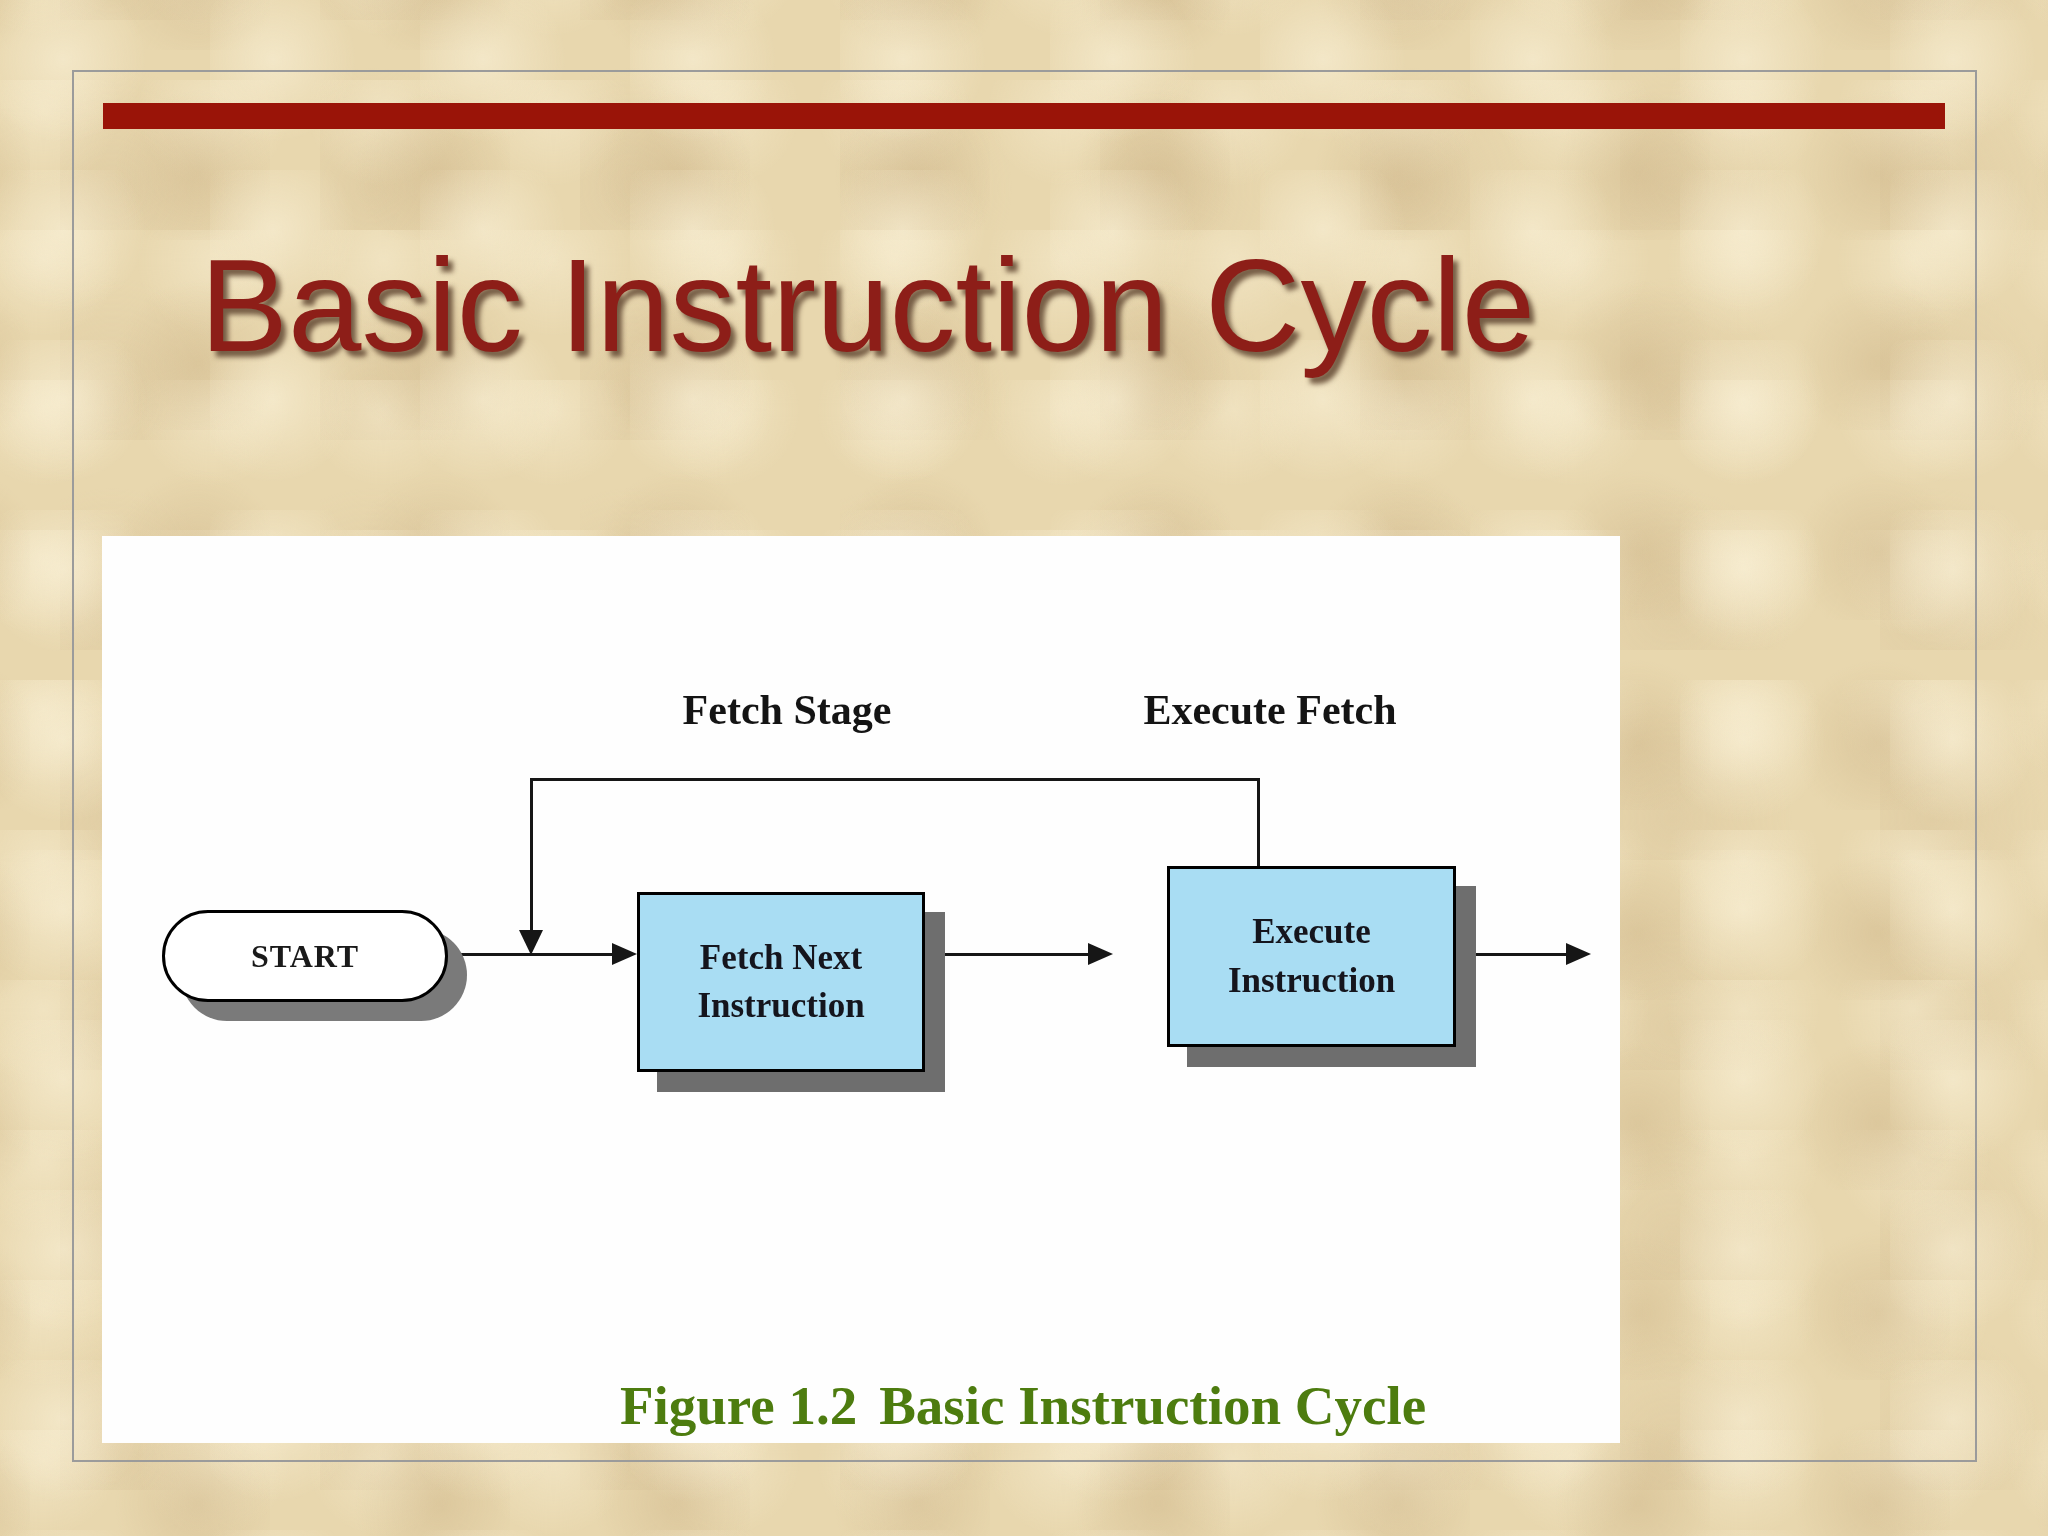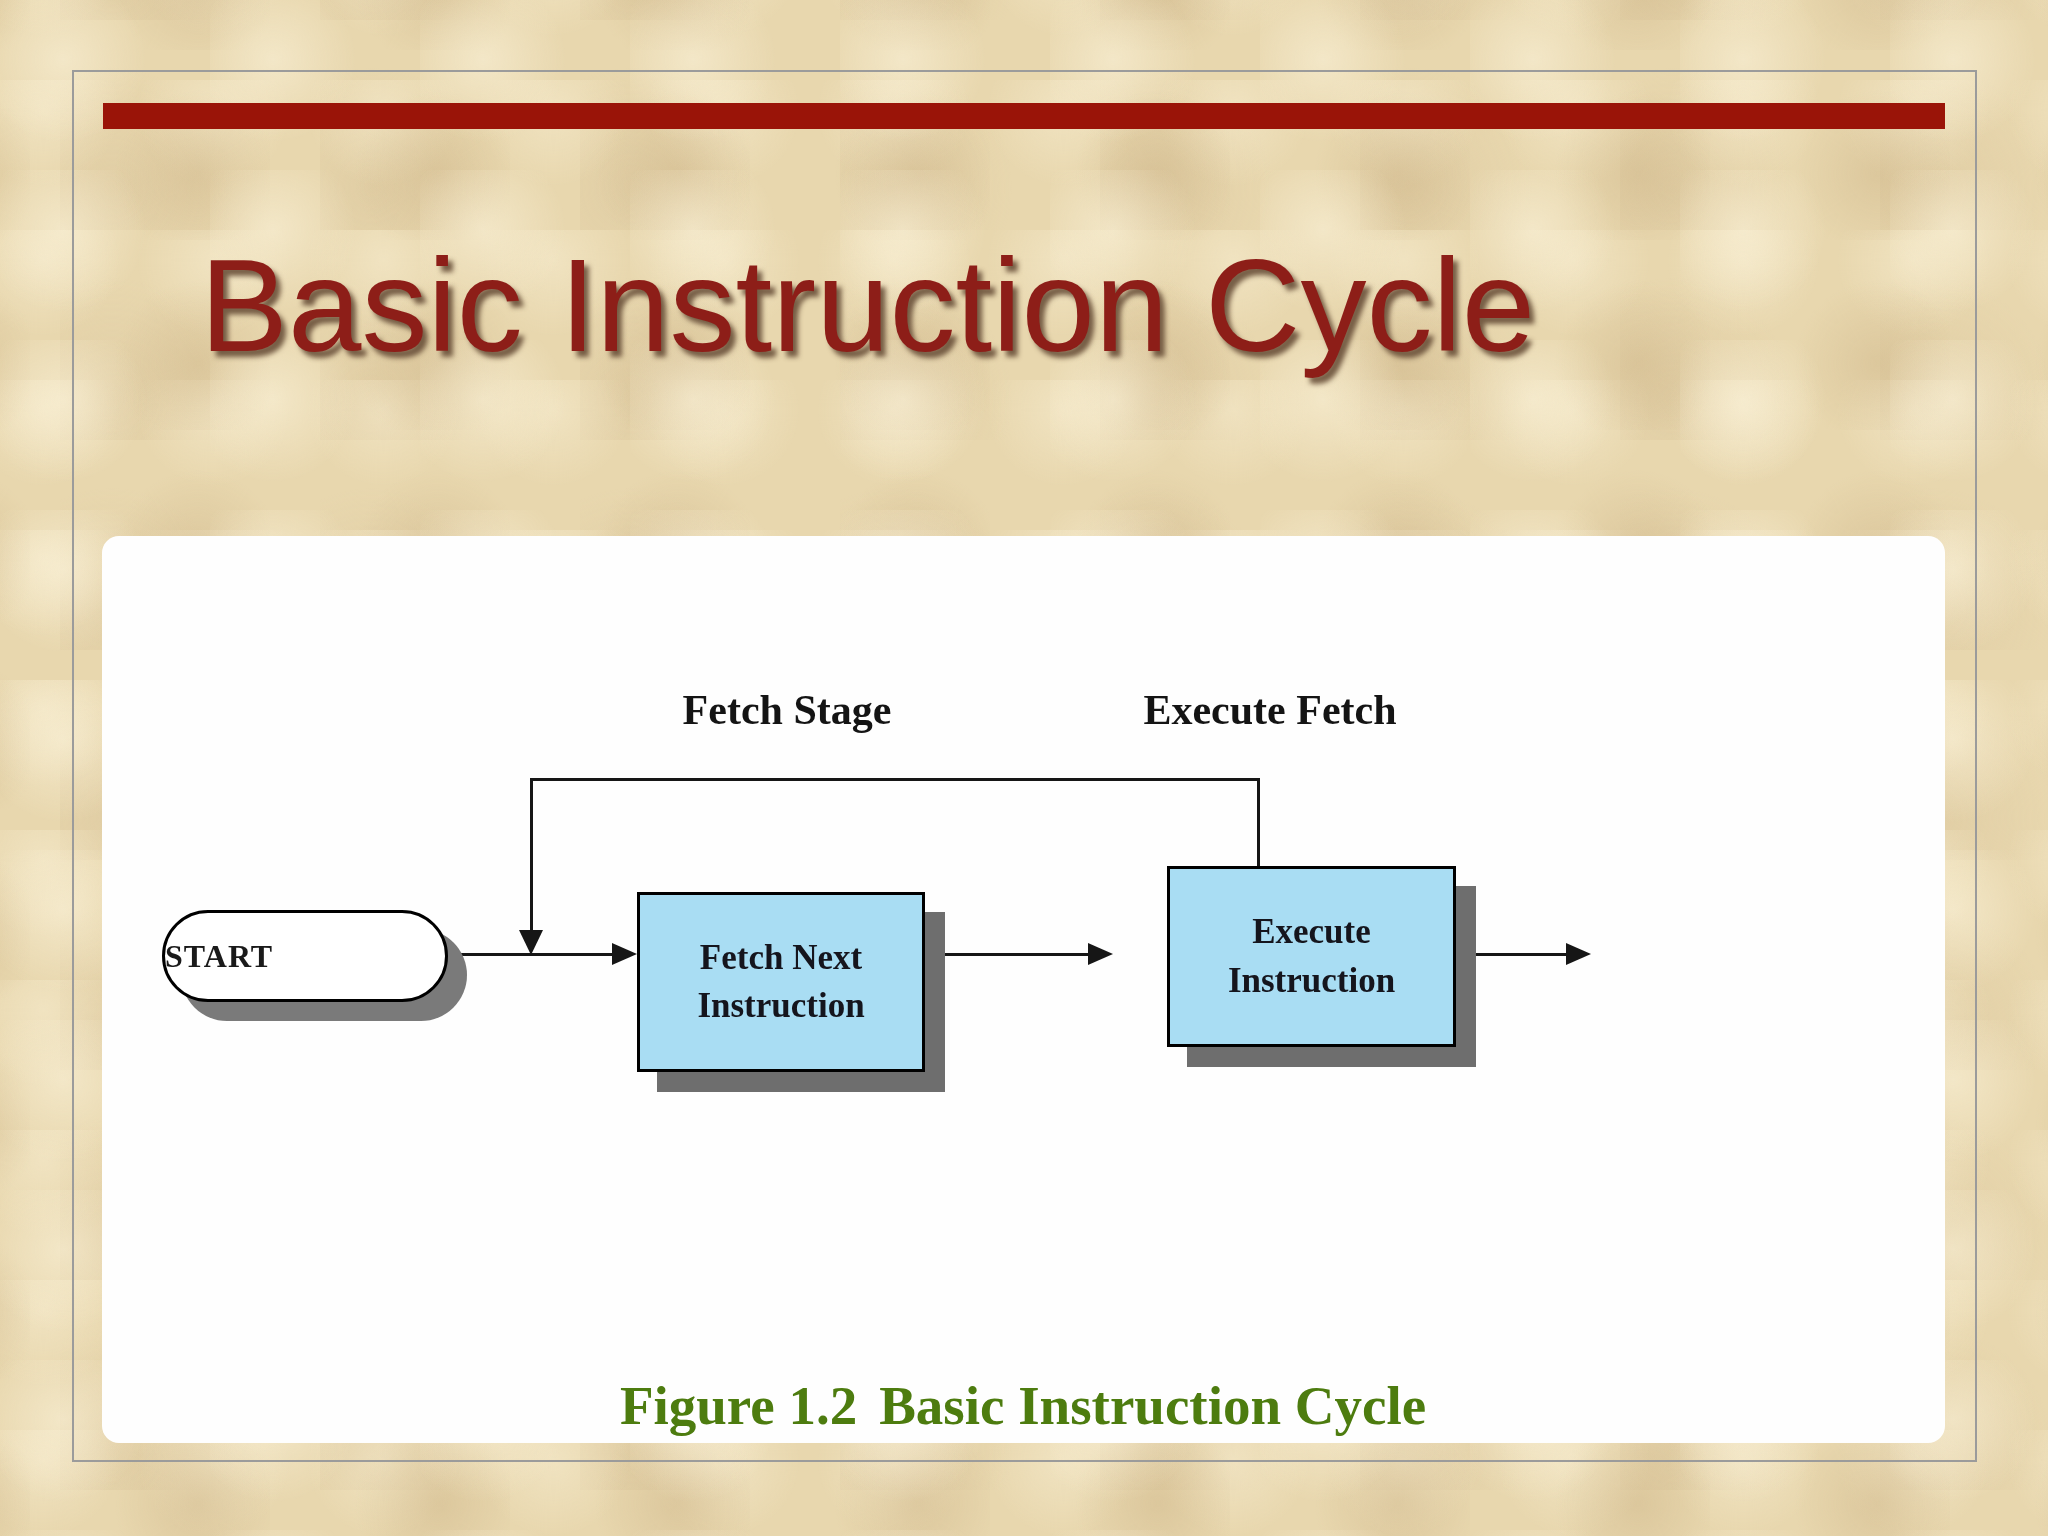"Fetch Stage" .panel { border-radius: 17px -> none; width: 1843px -> 1518px }
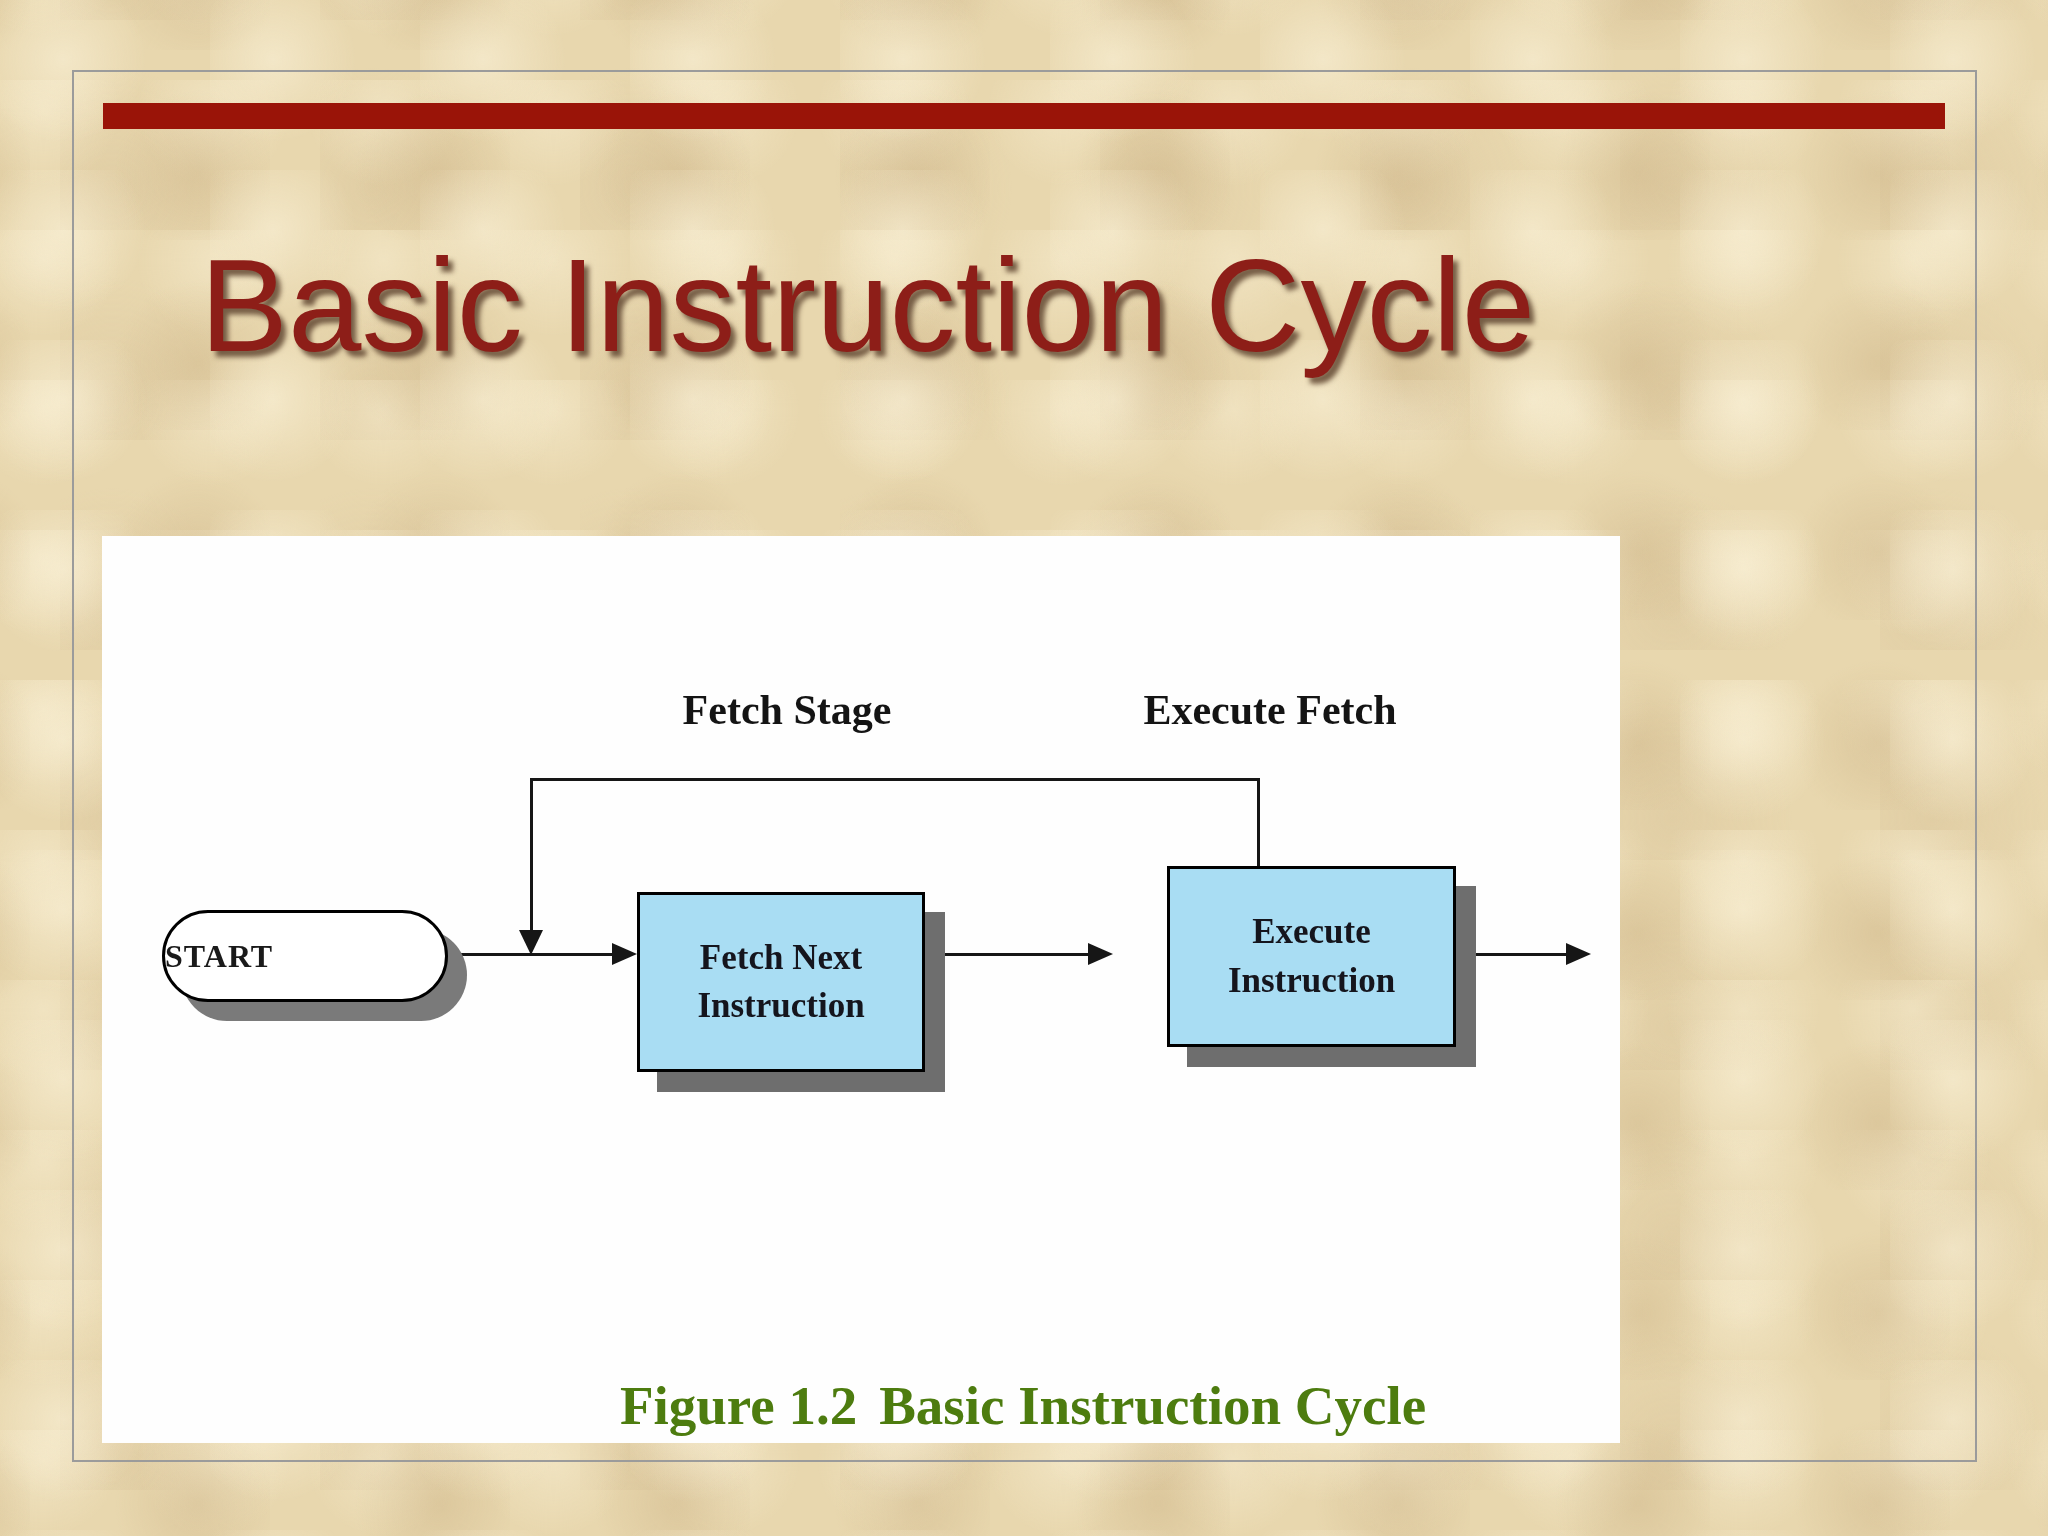"START" .terminator { justify-content: none -> center }
